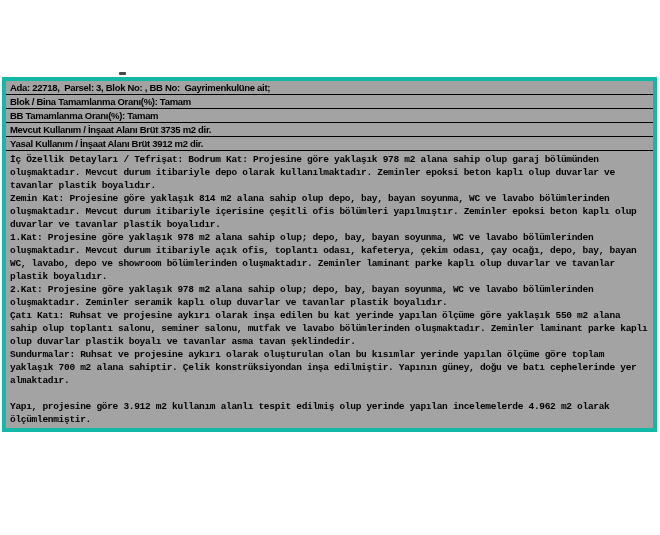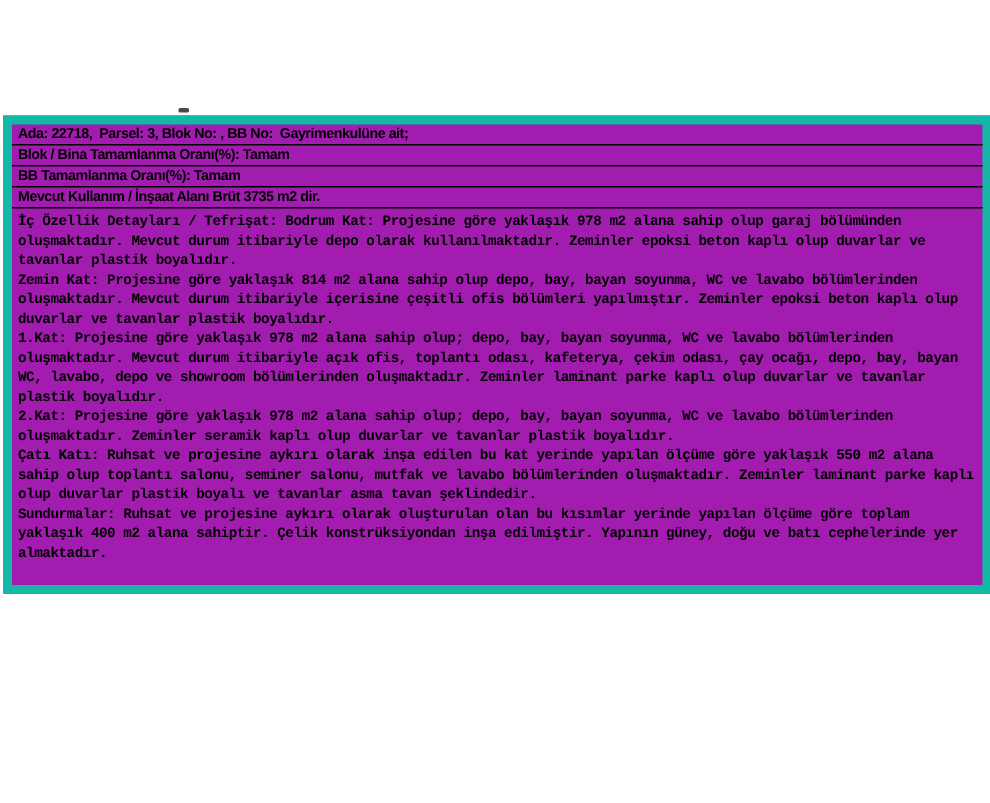"Ada: 22718, Parsel: 3, Blok" .report-table { background: #a21caf -> #a3a3a3; border: 6px solid #14b8a6 -> 4px solid #14b8a6 }
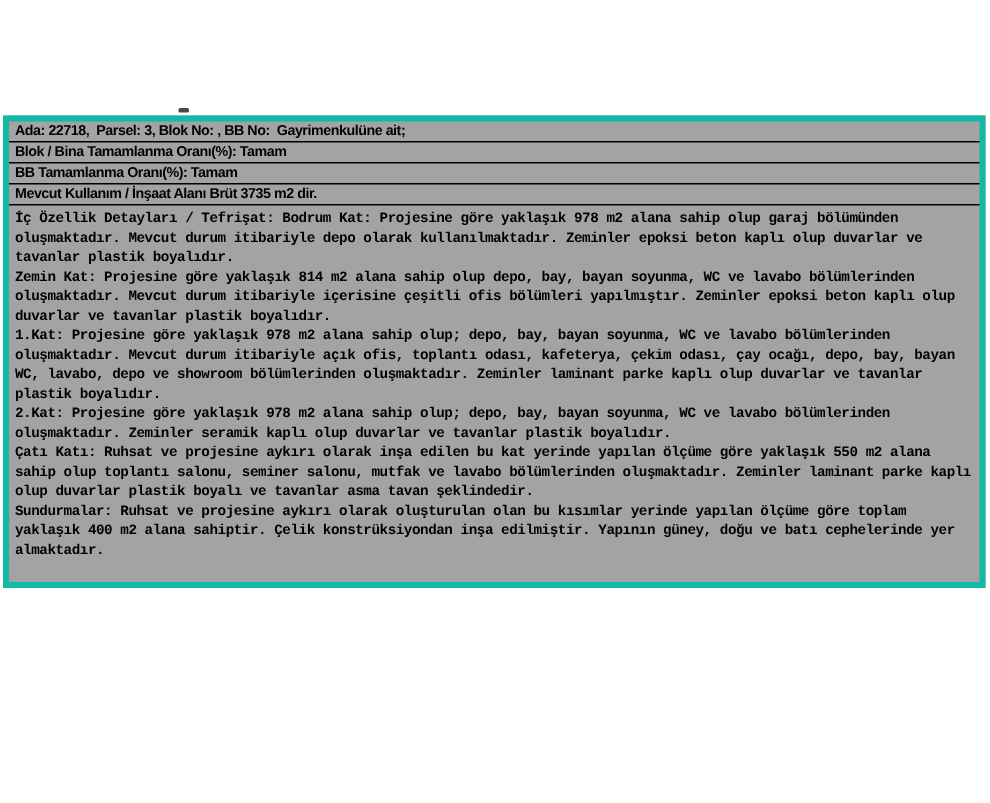"Yasal Kullanım / İnşaat Alanı" div.row { html: none -> <div>Yasal Kullanım / İnşaat Alanı Brüt 3912 m2 dir.</div> }
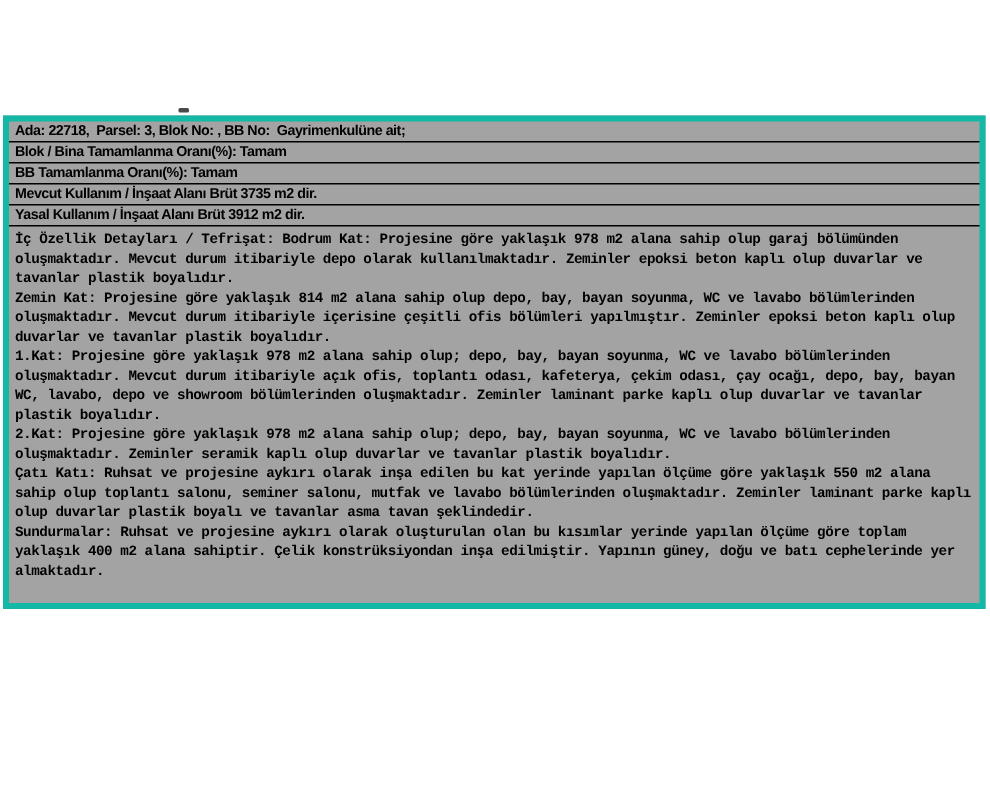"Sundurmalar: Ruhsat ve projesine aykırı" div.para { text: 400 -> 700 }
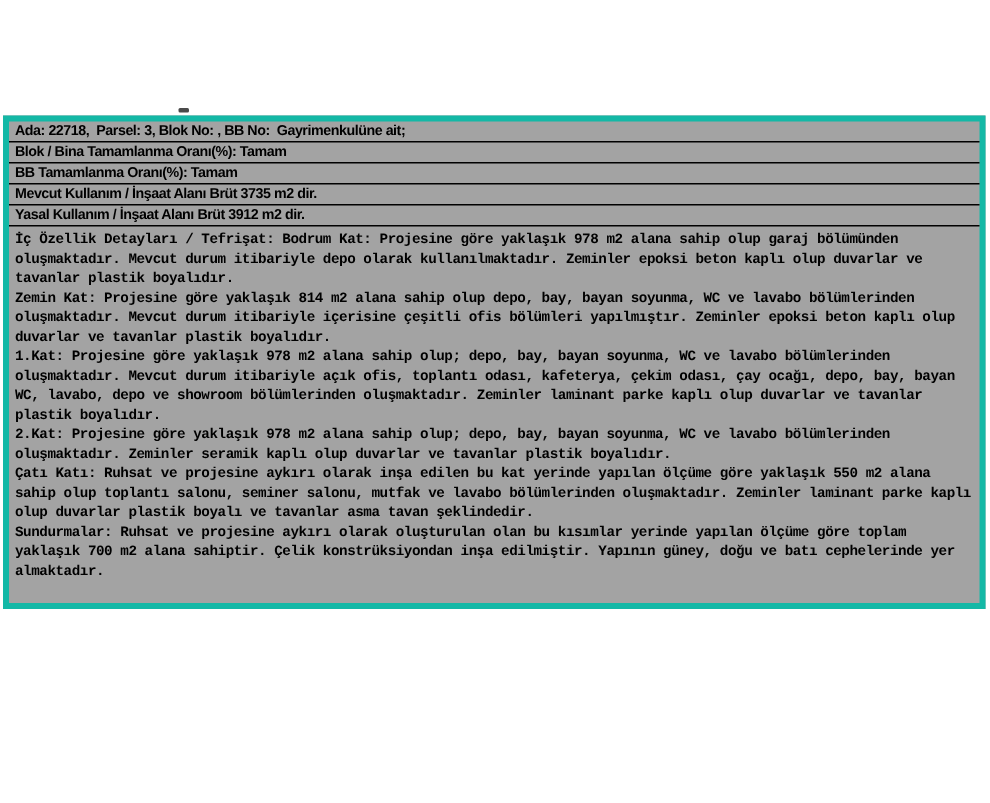"Yapı, projesine göre 3.912 m2" div.para { html: none -> <div>Yapı, projesine göre 3.912 m2 kullanım alanlı tespit edilmiş olup yerinde yapılan incelemelerde 4.962 m2 olarak ölçümlenmiştir.</div> }
